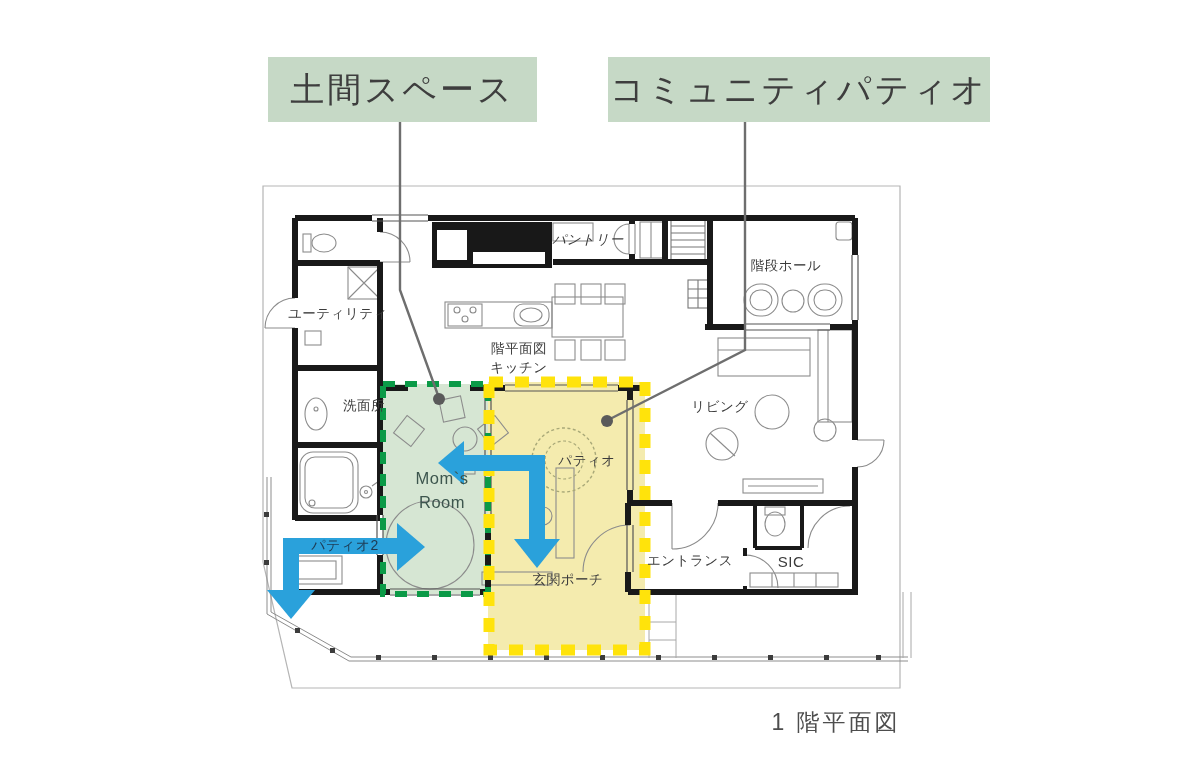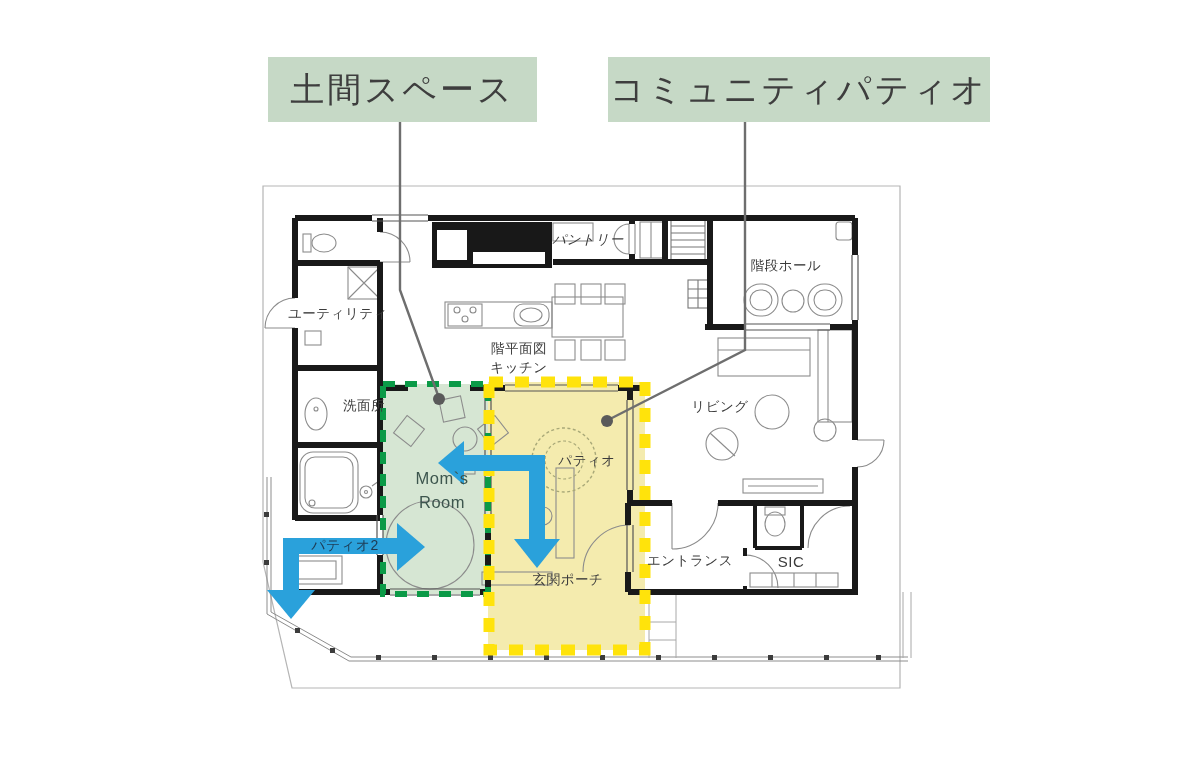"1 階平面図" div.caption { html: none -> <div>1 階平面図</div> }
